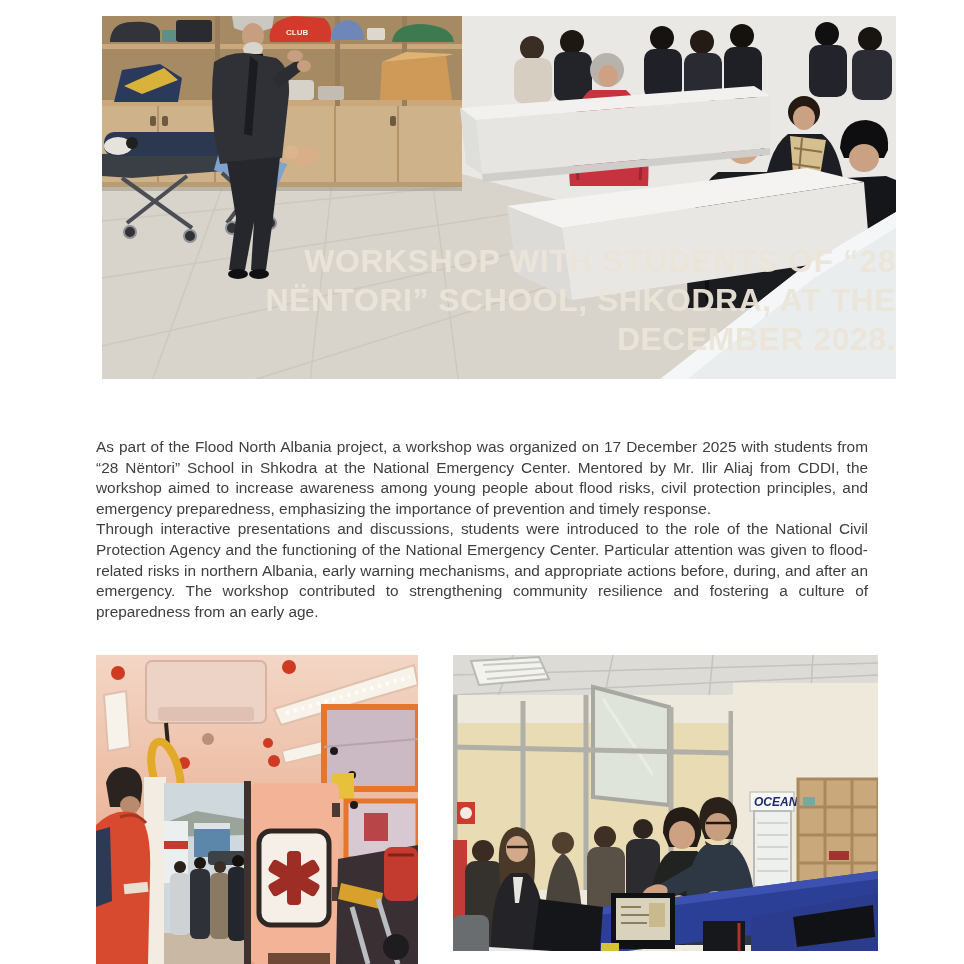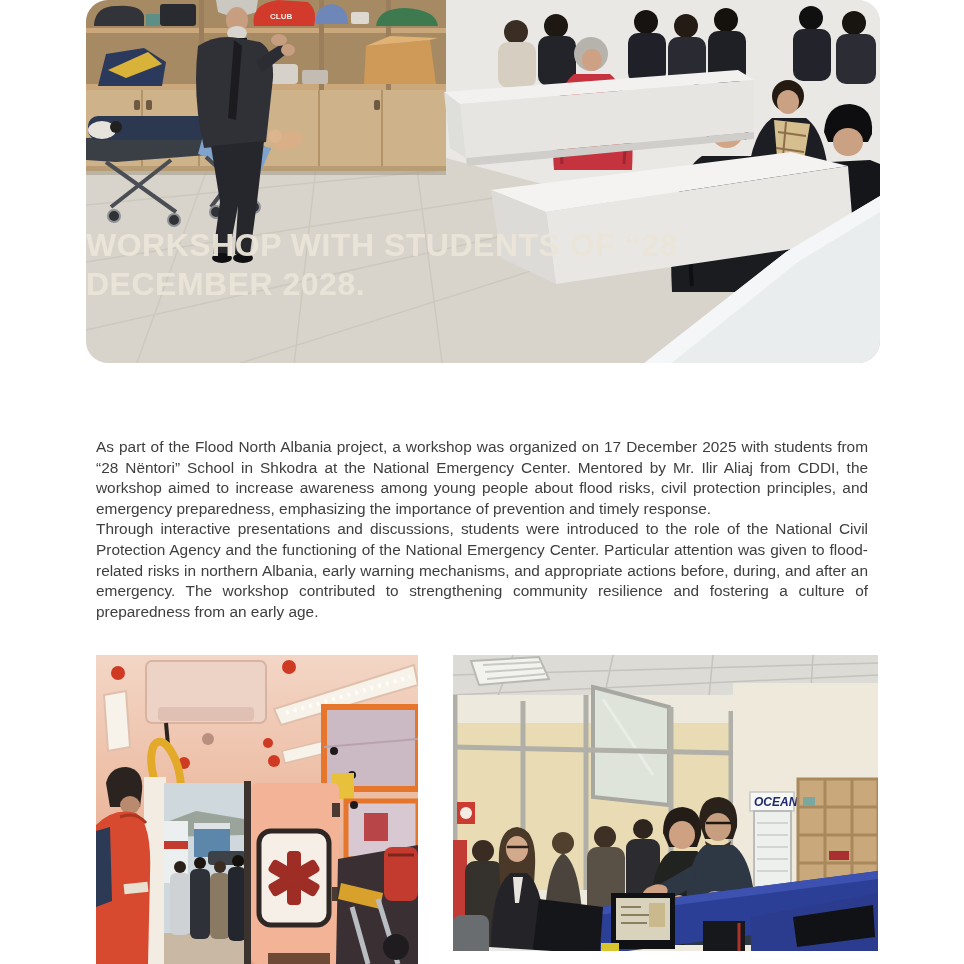"CLUB" .hero { border-radius: 22px -> none; margin: 0 -> 16px }
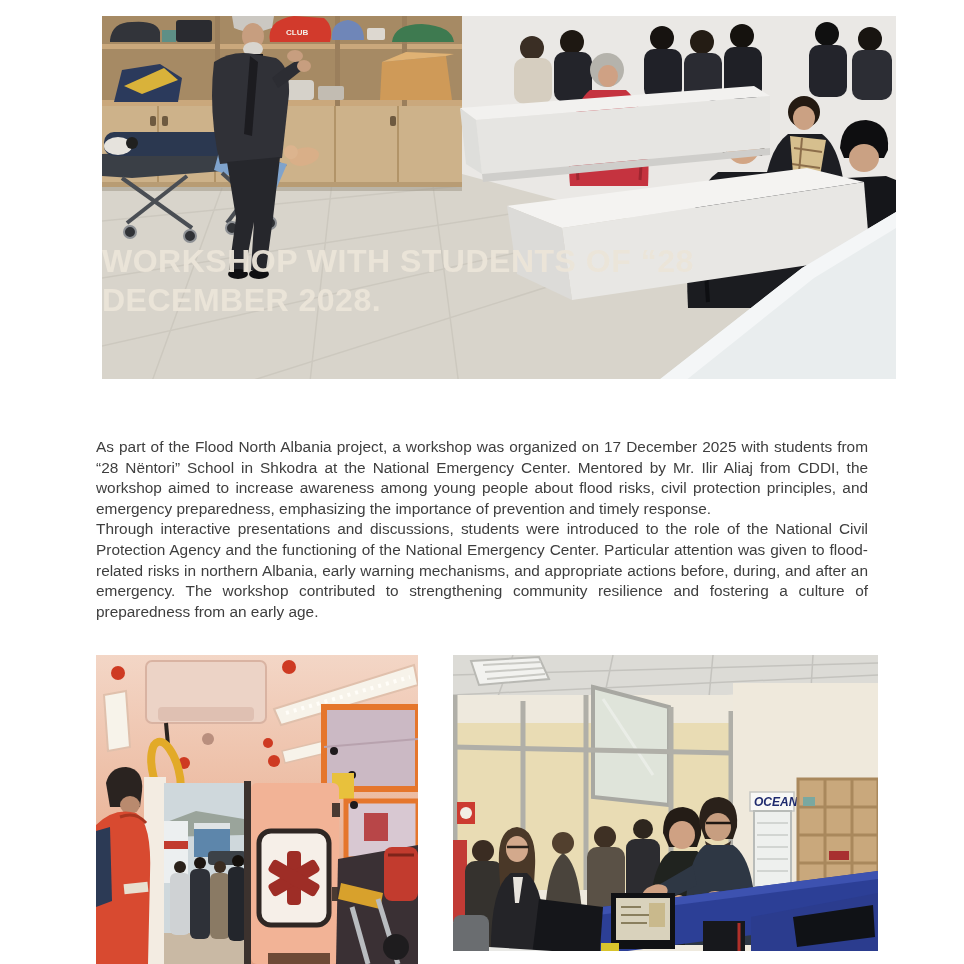"WORKSHOP WITH STUDENTS OF “28" .hero-title { text-align: left -> right }
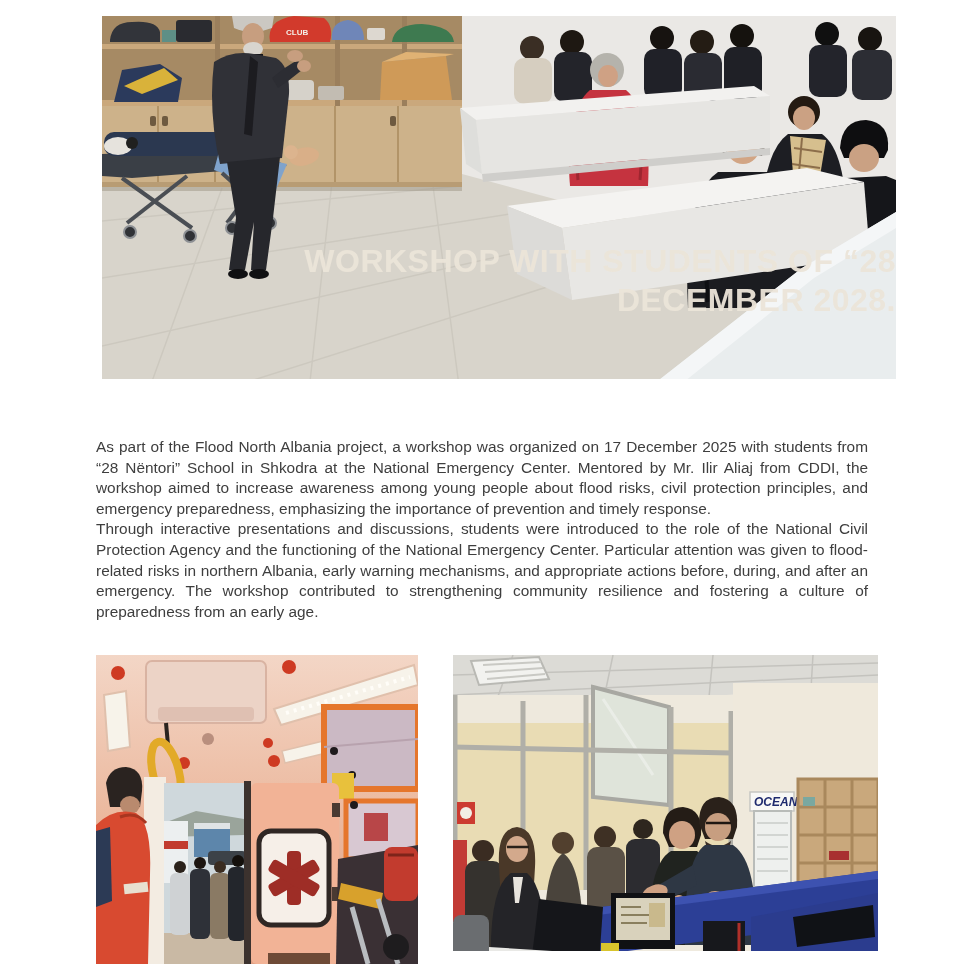"NËNTORI” SCHOOL, SHKODRA, AT THE" div { html: none -> <div>NËNTORI” SCHOOL, SHKODRA, AT THE</div> }
